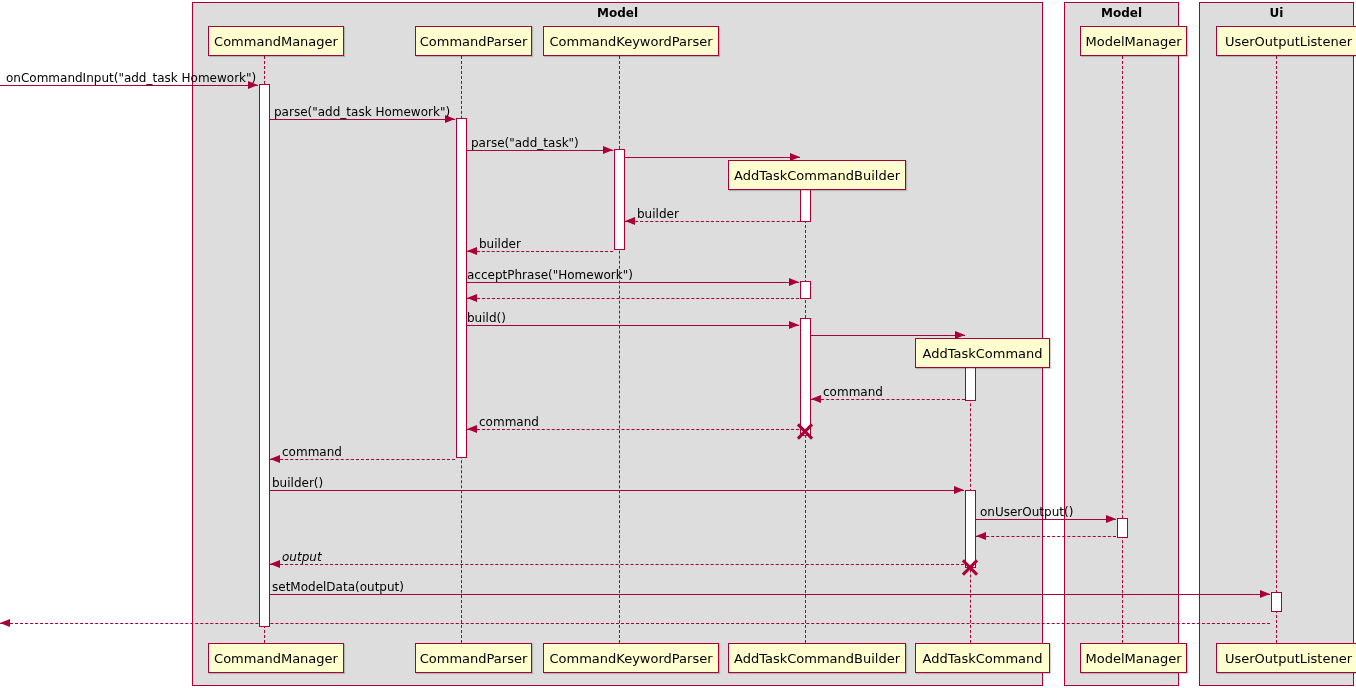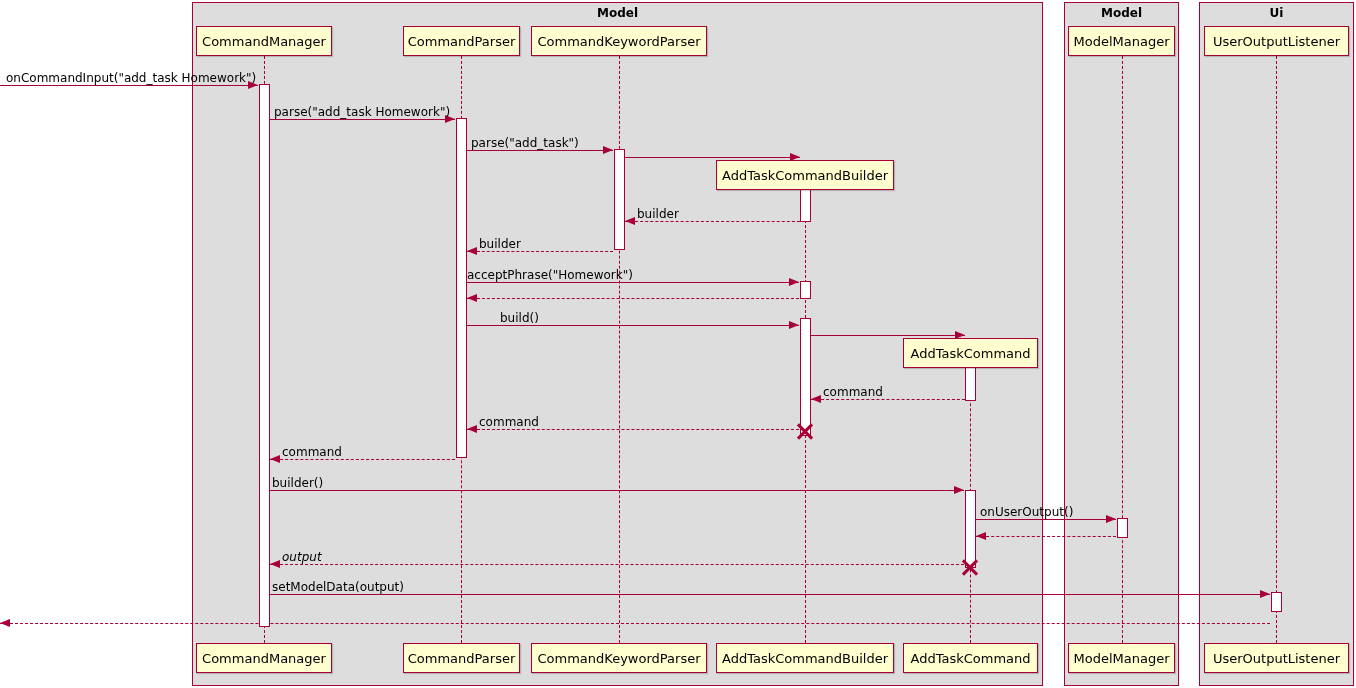"CommandManager" .participant { margin-left: none -> 12px }
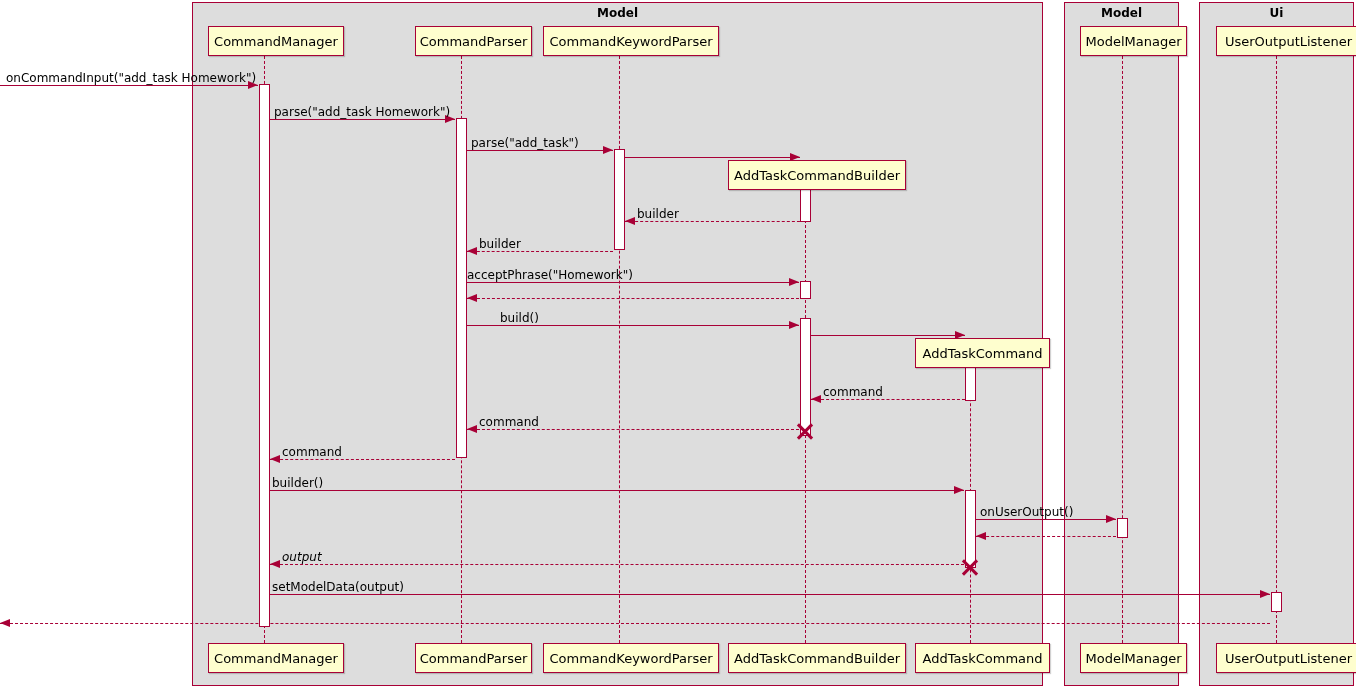"build()" div.msg-label { margin-left: 33px -> none }
